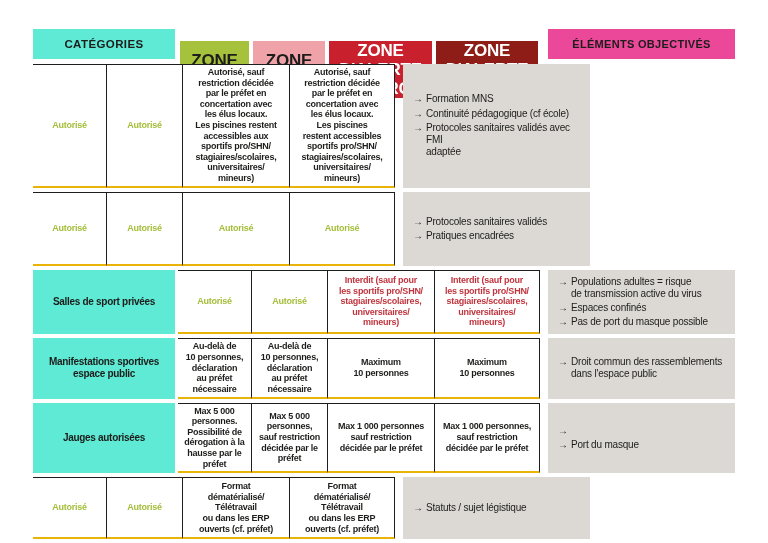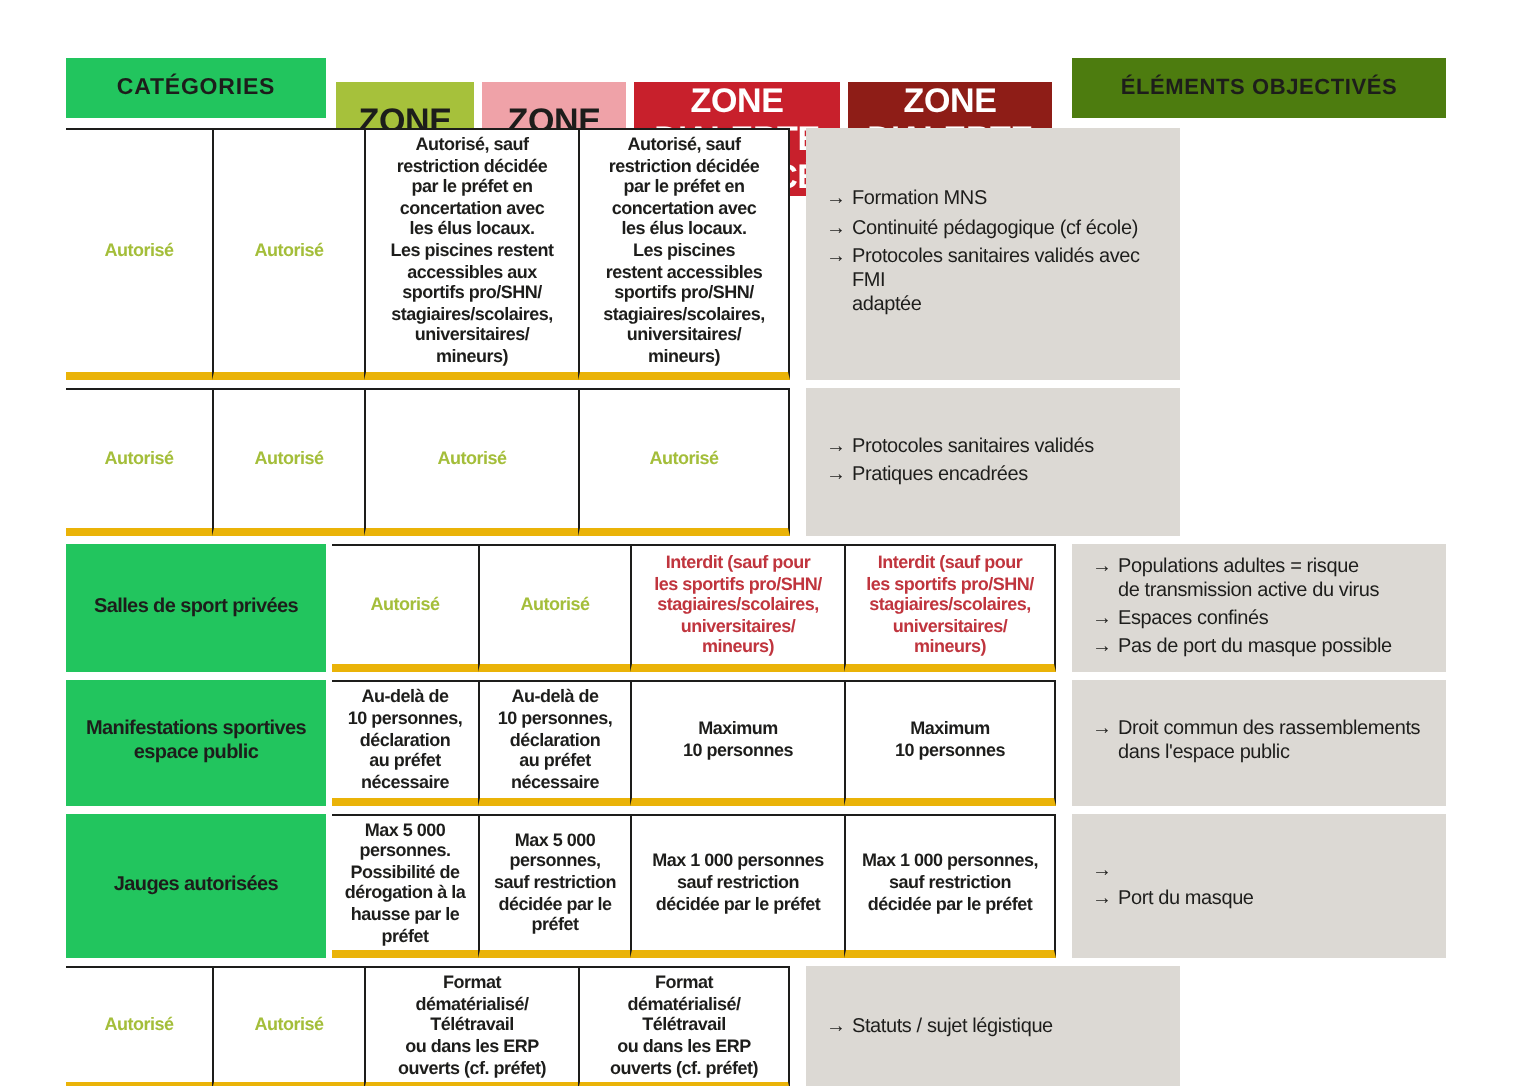"CATÉGORIES" .col-cat { background: #22c55e -> #5eead4; width: 130px -> 142px }
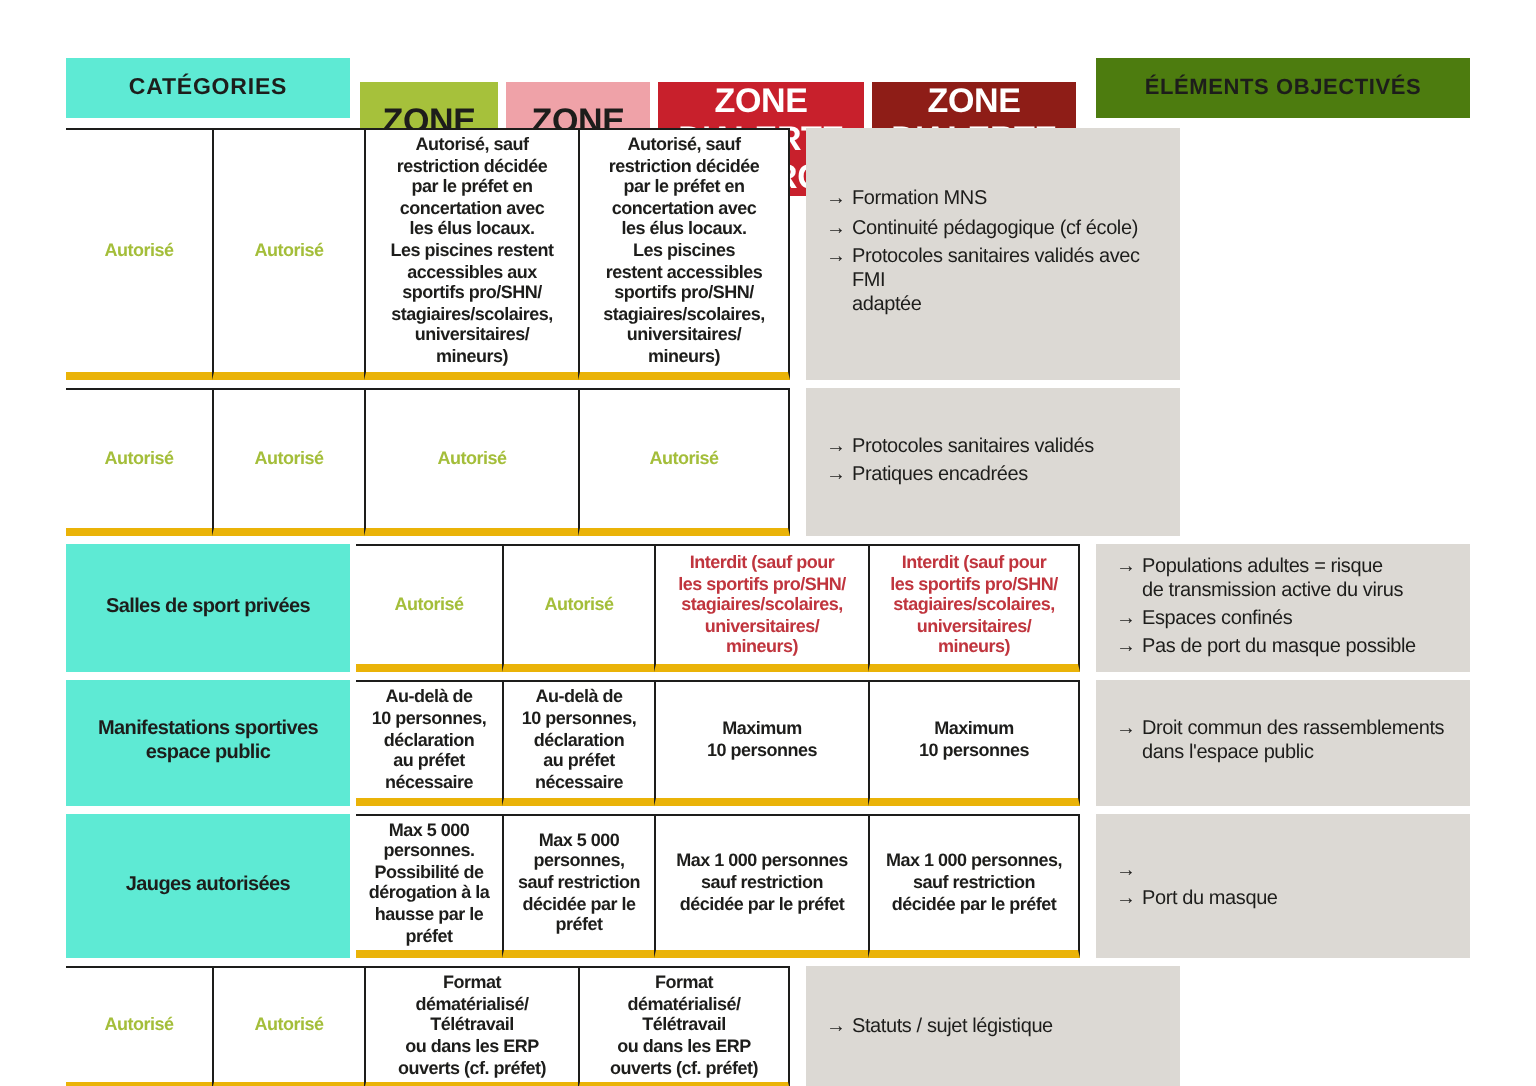"ÉLÉMENTS OBJECTIVÉS" .col-elem-head { background: #4d7c0f -> #ec4899 }
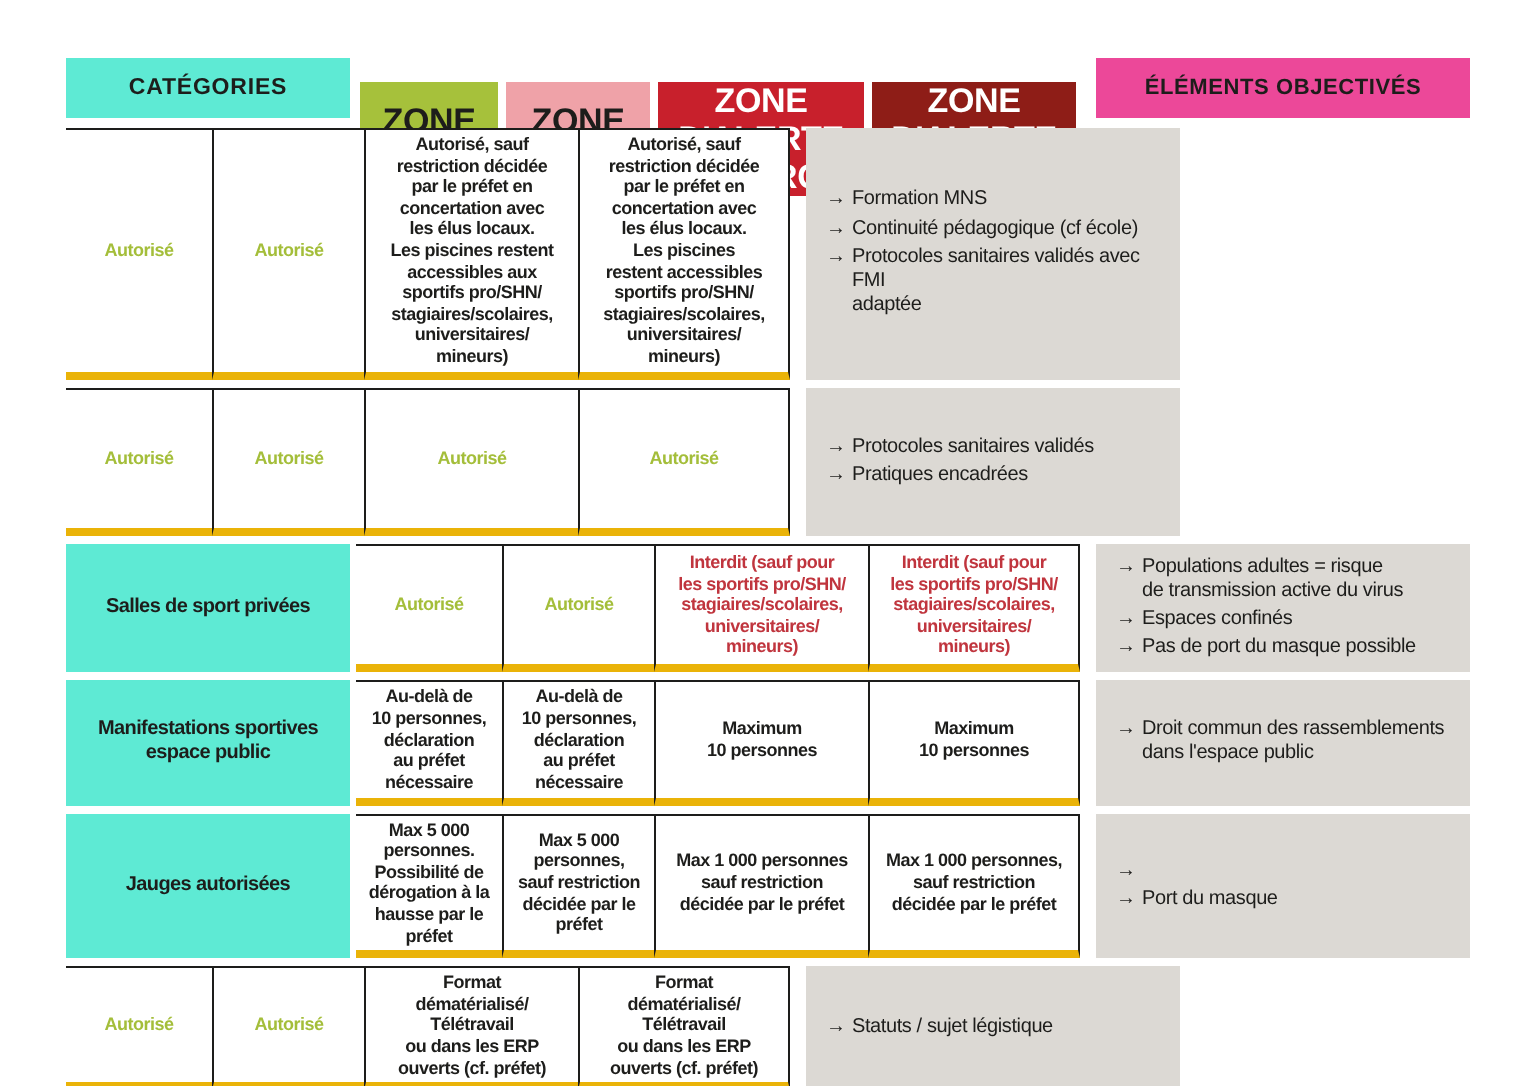"Autorisé, sauf" .zone-cell { border-bottom: 4px solid #eab308 -> 2px solid #eab308 }
